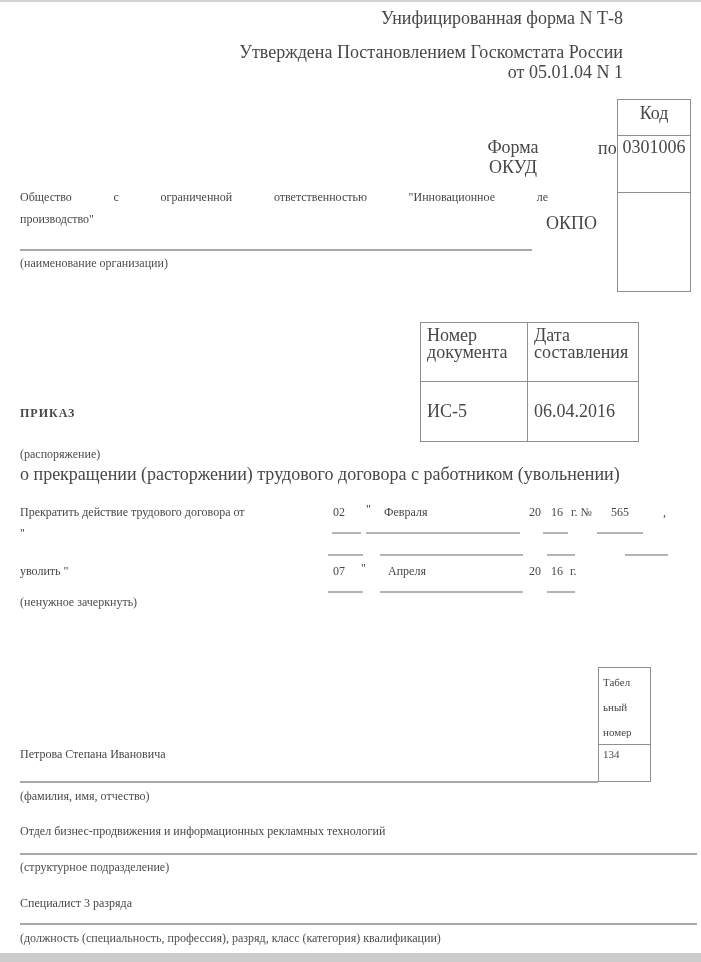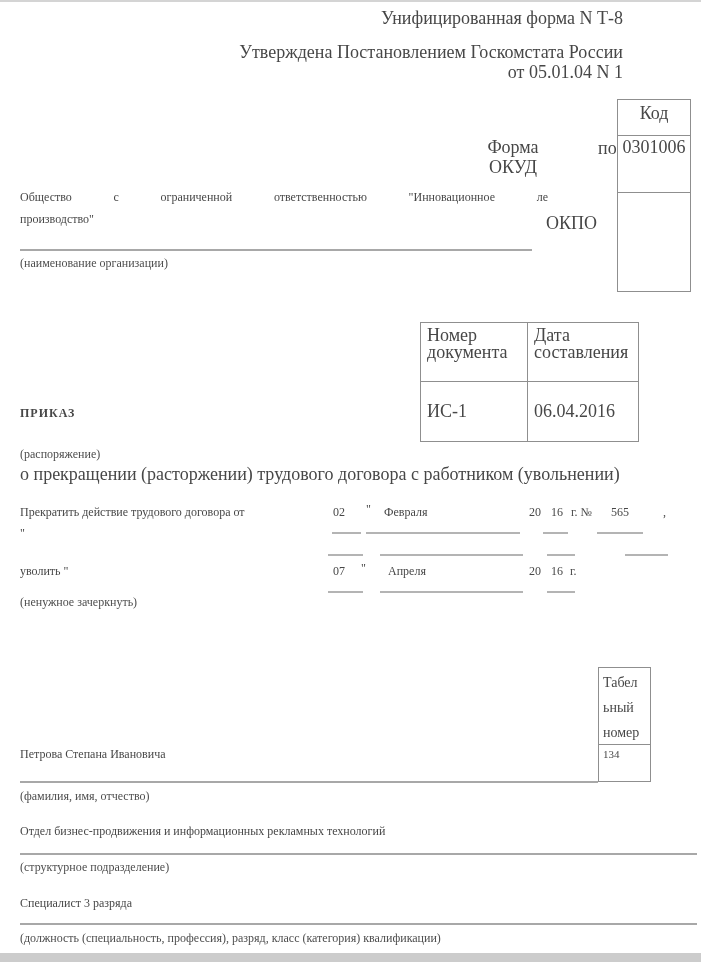"ИС-1" div.cell { text: ИС-1 -> ИС-5 }
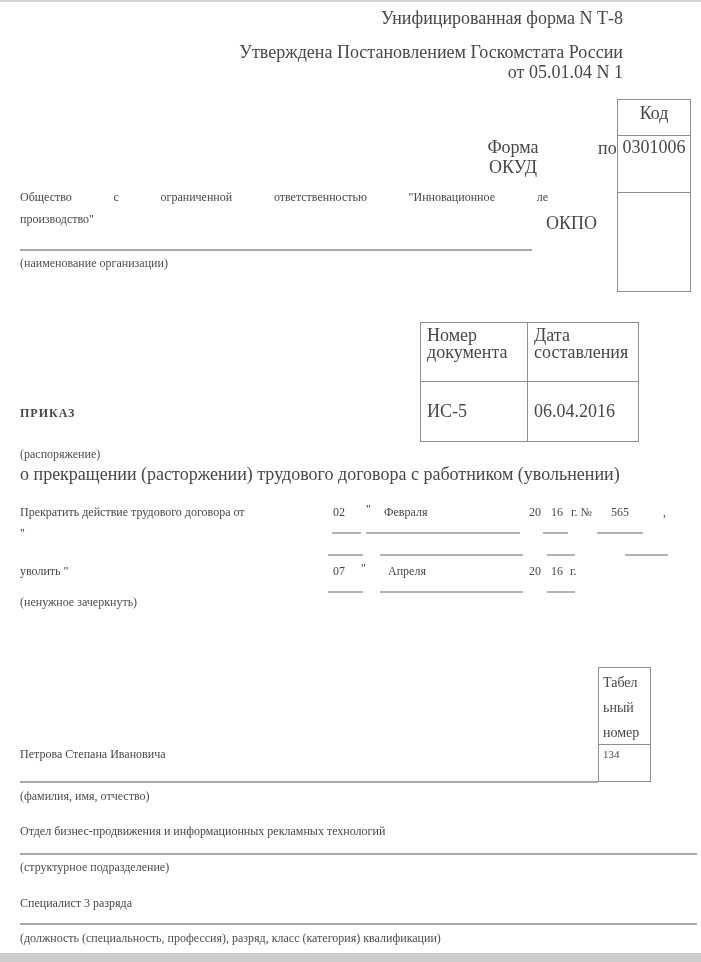"Табел" .tab-head { font-size: 14px -> 11px }
